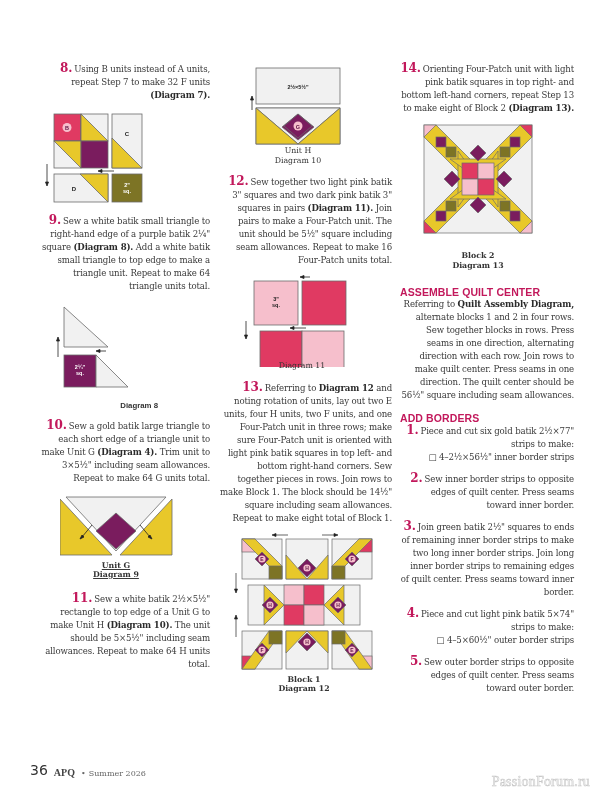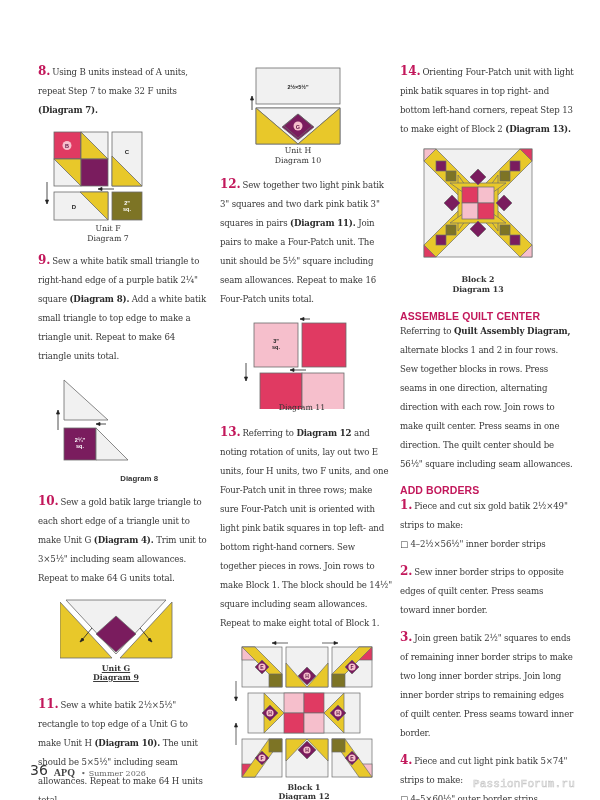"8. Using B units instead" p.step { line-height: 19px -> 13px; text-align: none -> right }
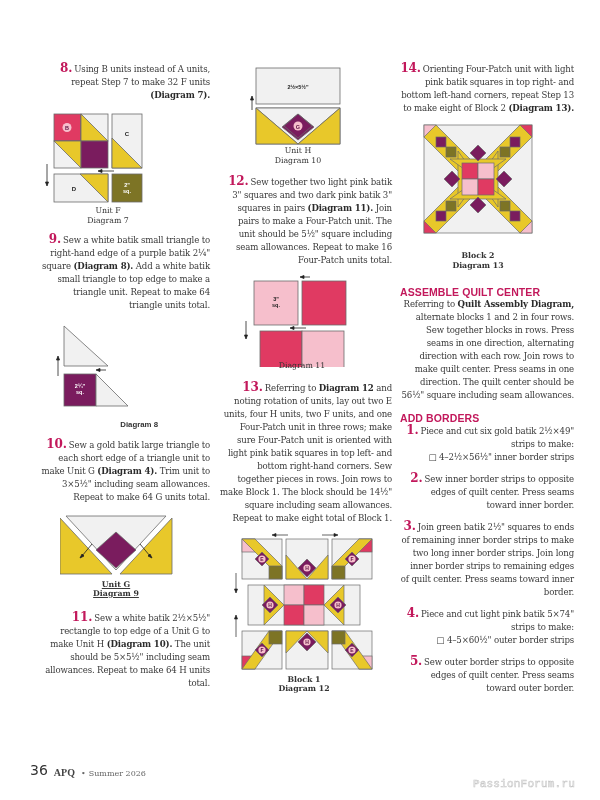"Unit F" div.caption { html: <div> <div>Unit F</div> <div>Diagram 7</div> </div> -> none }
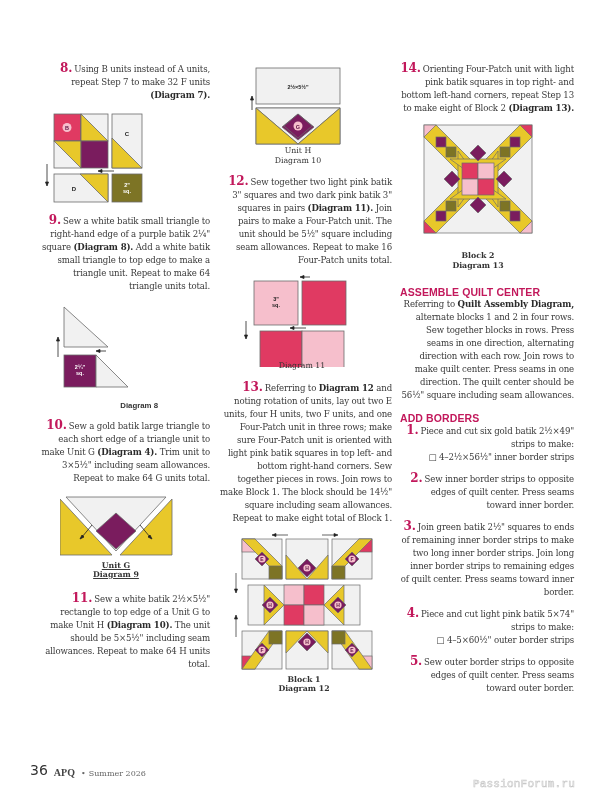"Piece and cut six gold" span { text: 49 -> 77 }
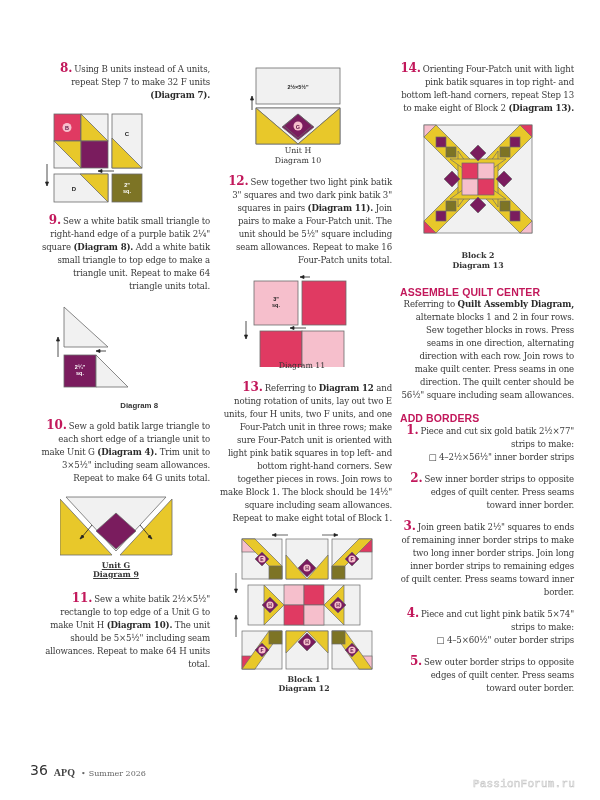"PassionForum.ru" .watermark { font-family: Liberation Mono, monospace -> Liberation Serif, serif; font-size: 11px -> 14px; right: 25px -> 10px }
